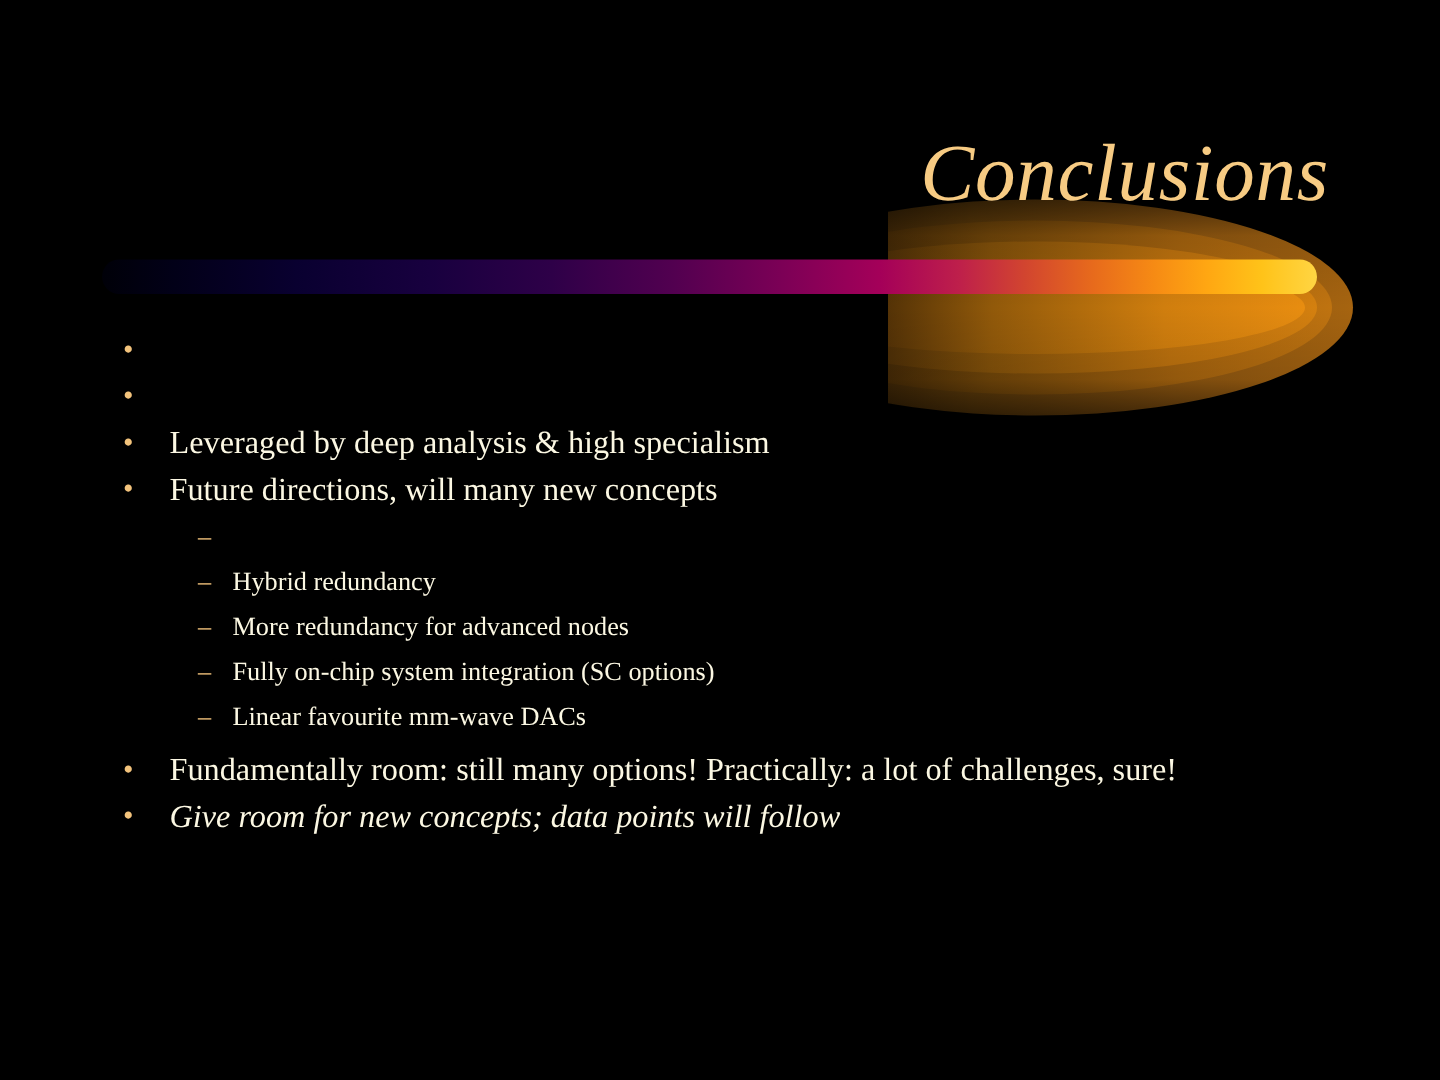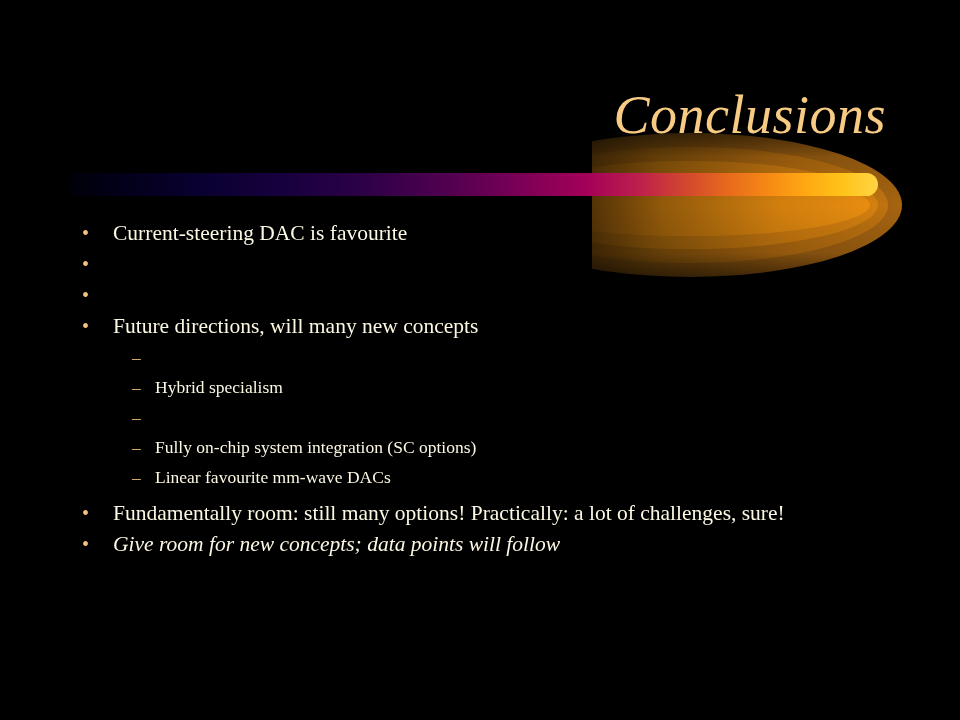"Current-steering DAC is favourite" span.row-text { html: <span>Current-steering DAC is favourite</span> -> none }
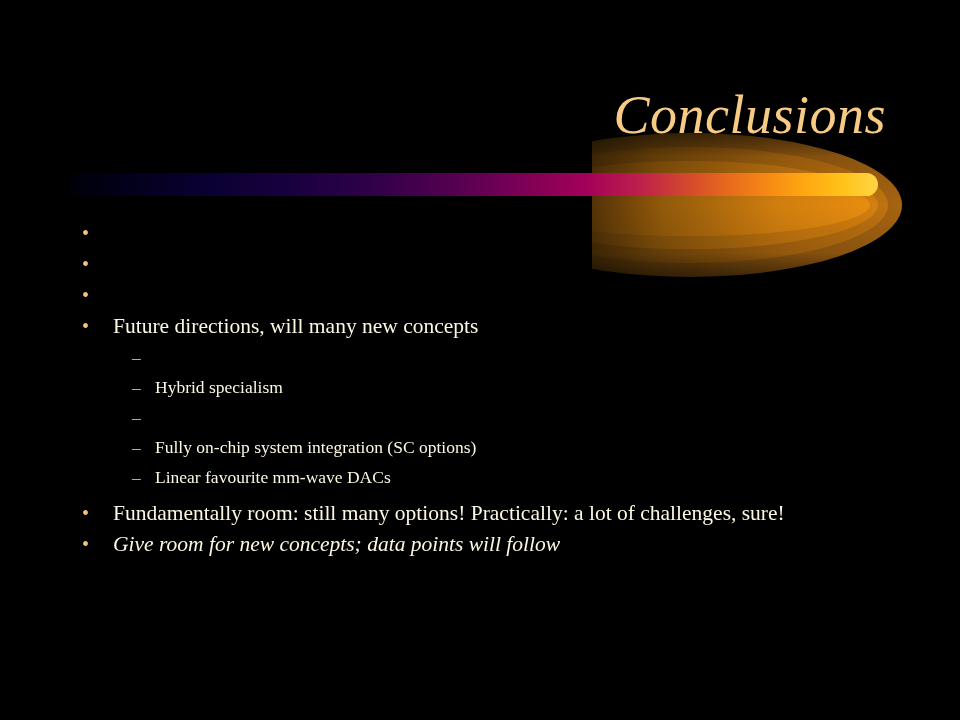"Leveraged by deep analysis &" span.row-text { html: none -> <span>Leveraged by deep analysis &amp; high specialism</span> }
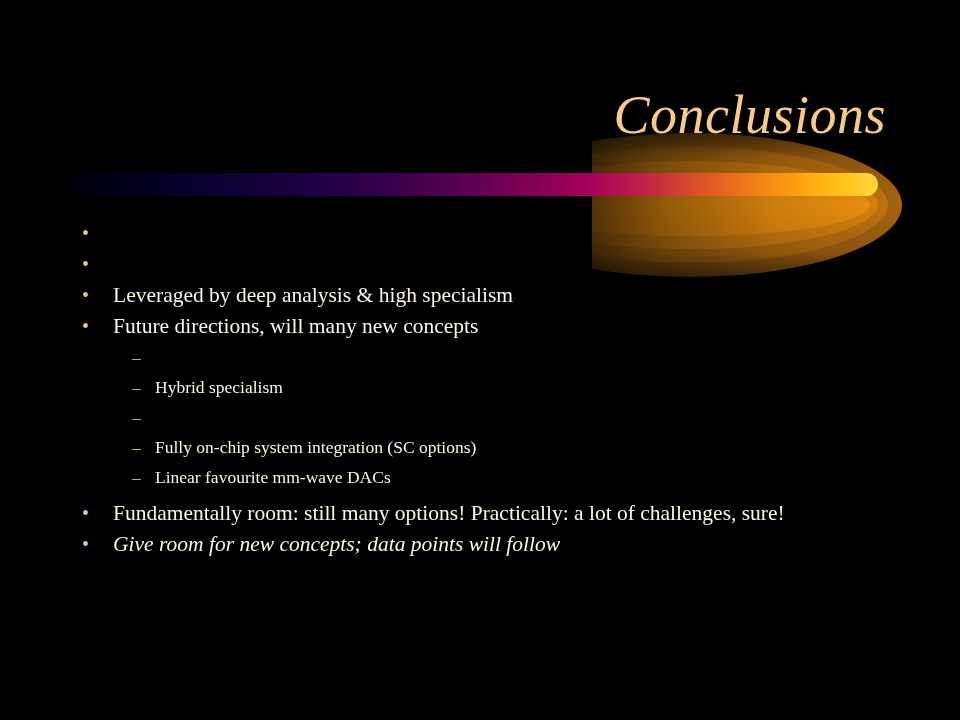"Hybrid specialism" span.row-text { text: specialism -> redundancy }
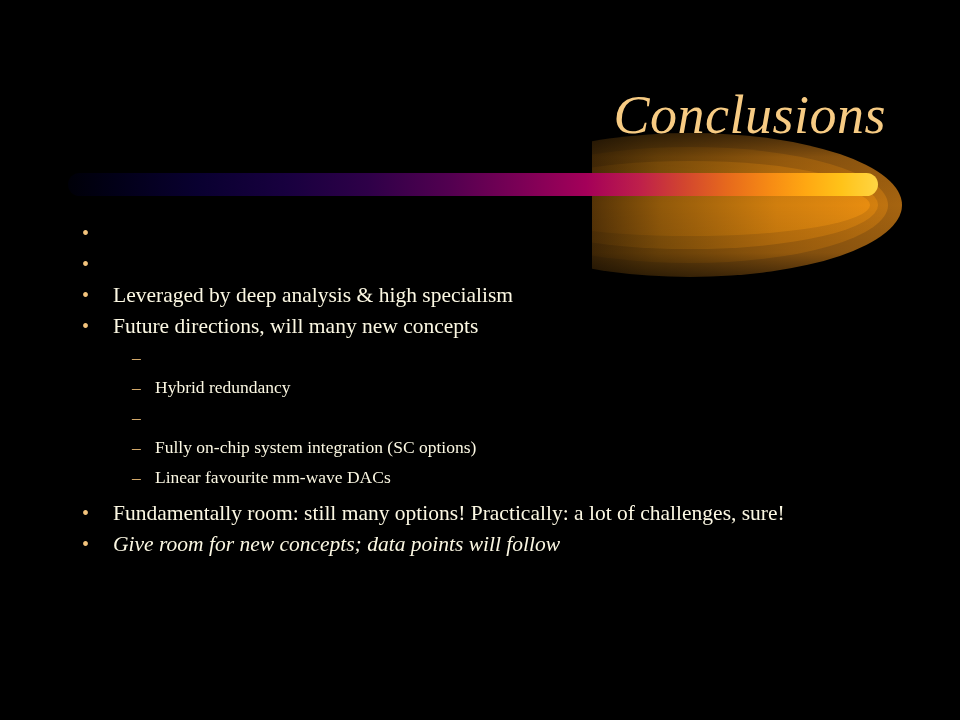"More redundancy for advanced nodes" span.row-text { html: none -> <span>More redundancy for advanced nodes</span> }
